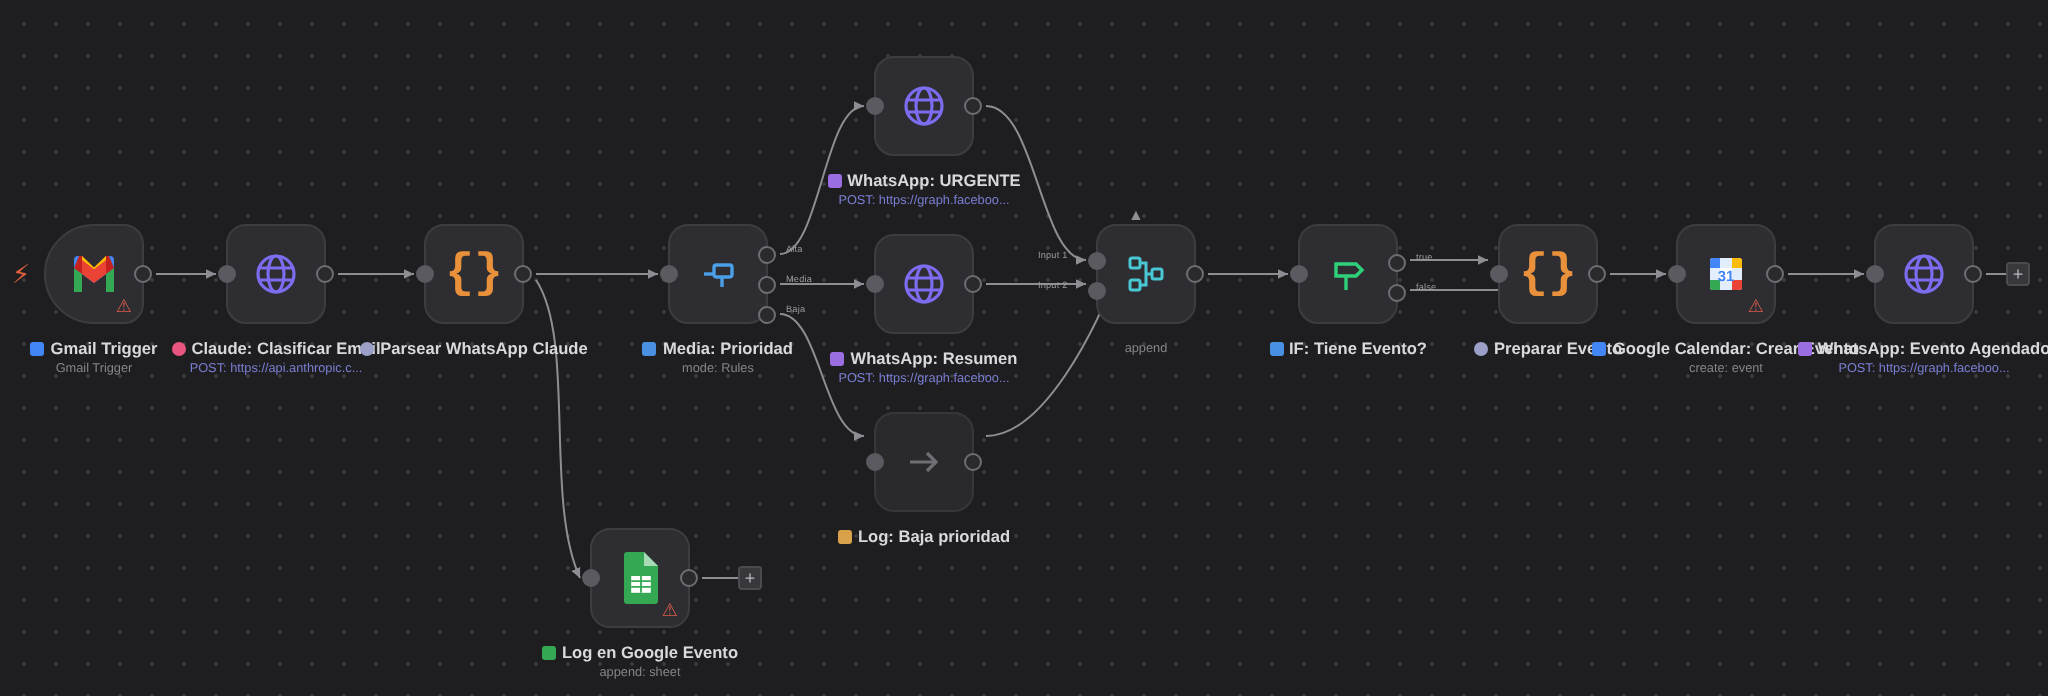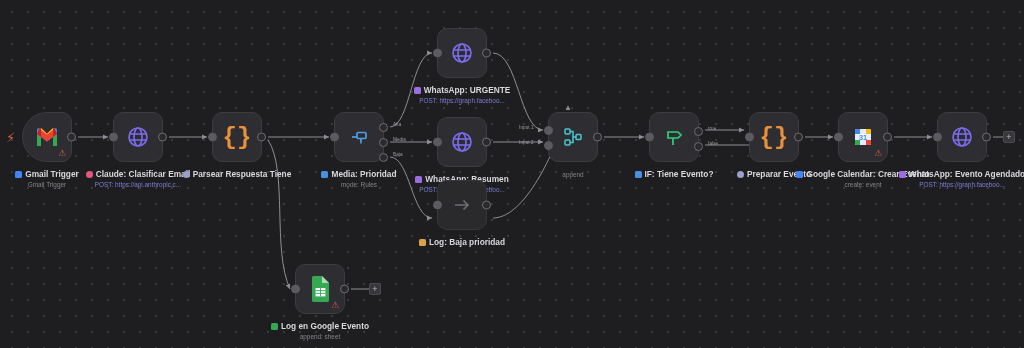"Parsear Respuesta Tiene" span { text: Respuesta Tiene -> WhatsApp Claude }
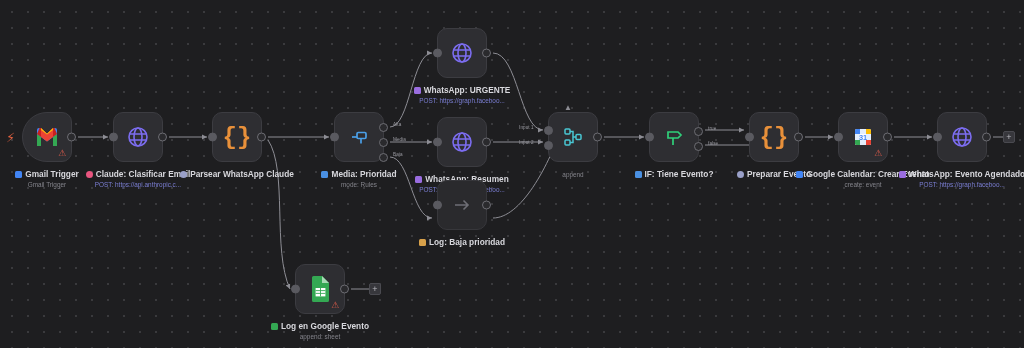"Log: Baja prioridad" div.node { top: 180px -> 206px }
